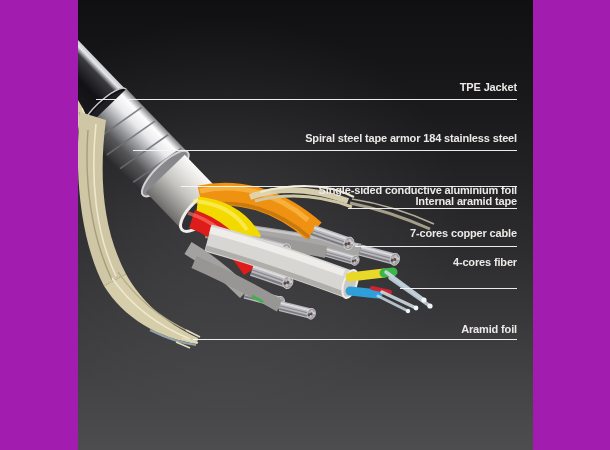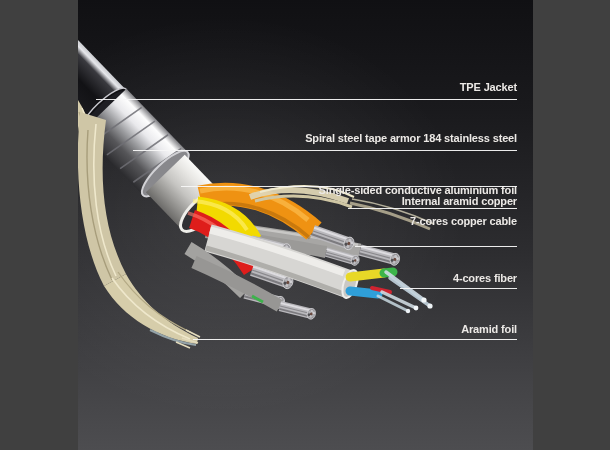"TPE Jacket" .stage { background: #404040 -> #a21caf }
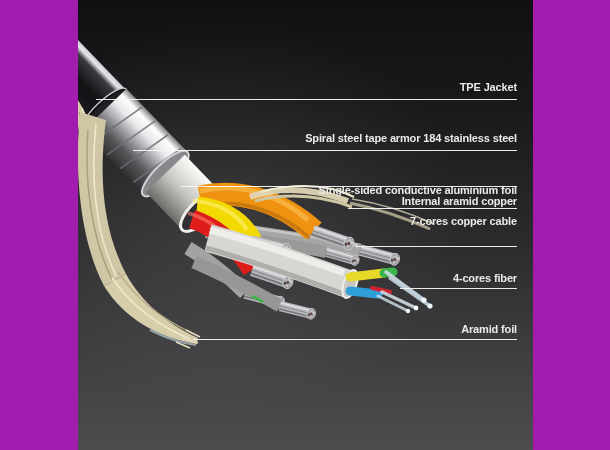"Internal aramid copper" div.callout-text { text: copper -> tape }
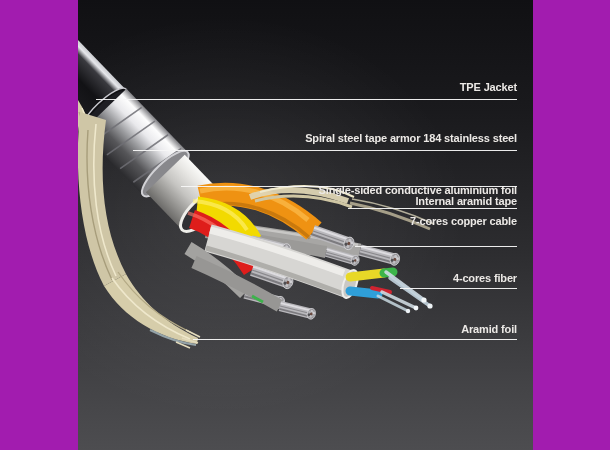"7-cores copper cable" div.callout-text { top: 216px -> 228px }
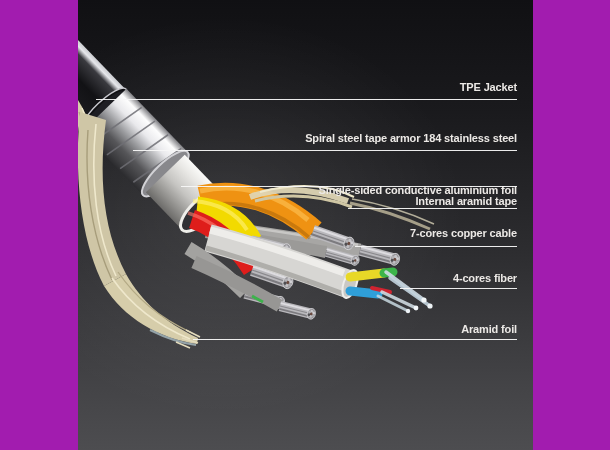"4-cores fiber" div.callout-text { top: 273px -> 257px }
